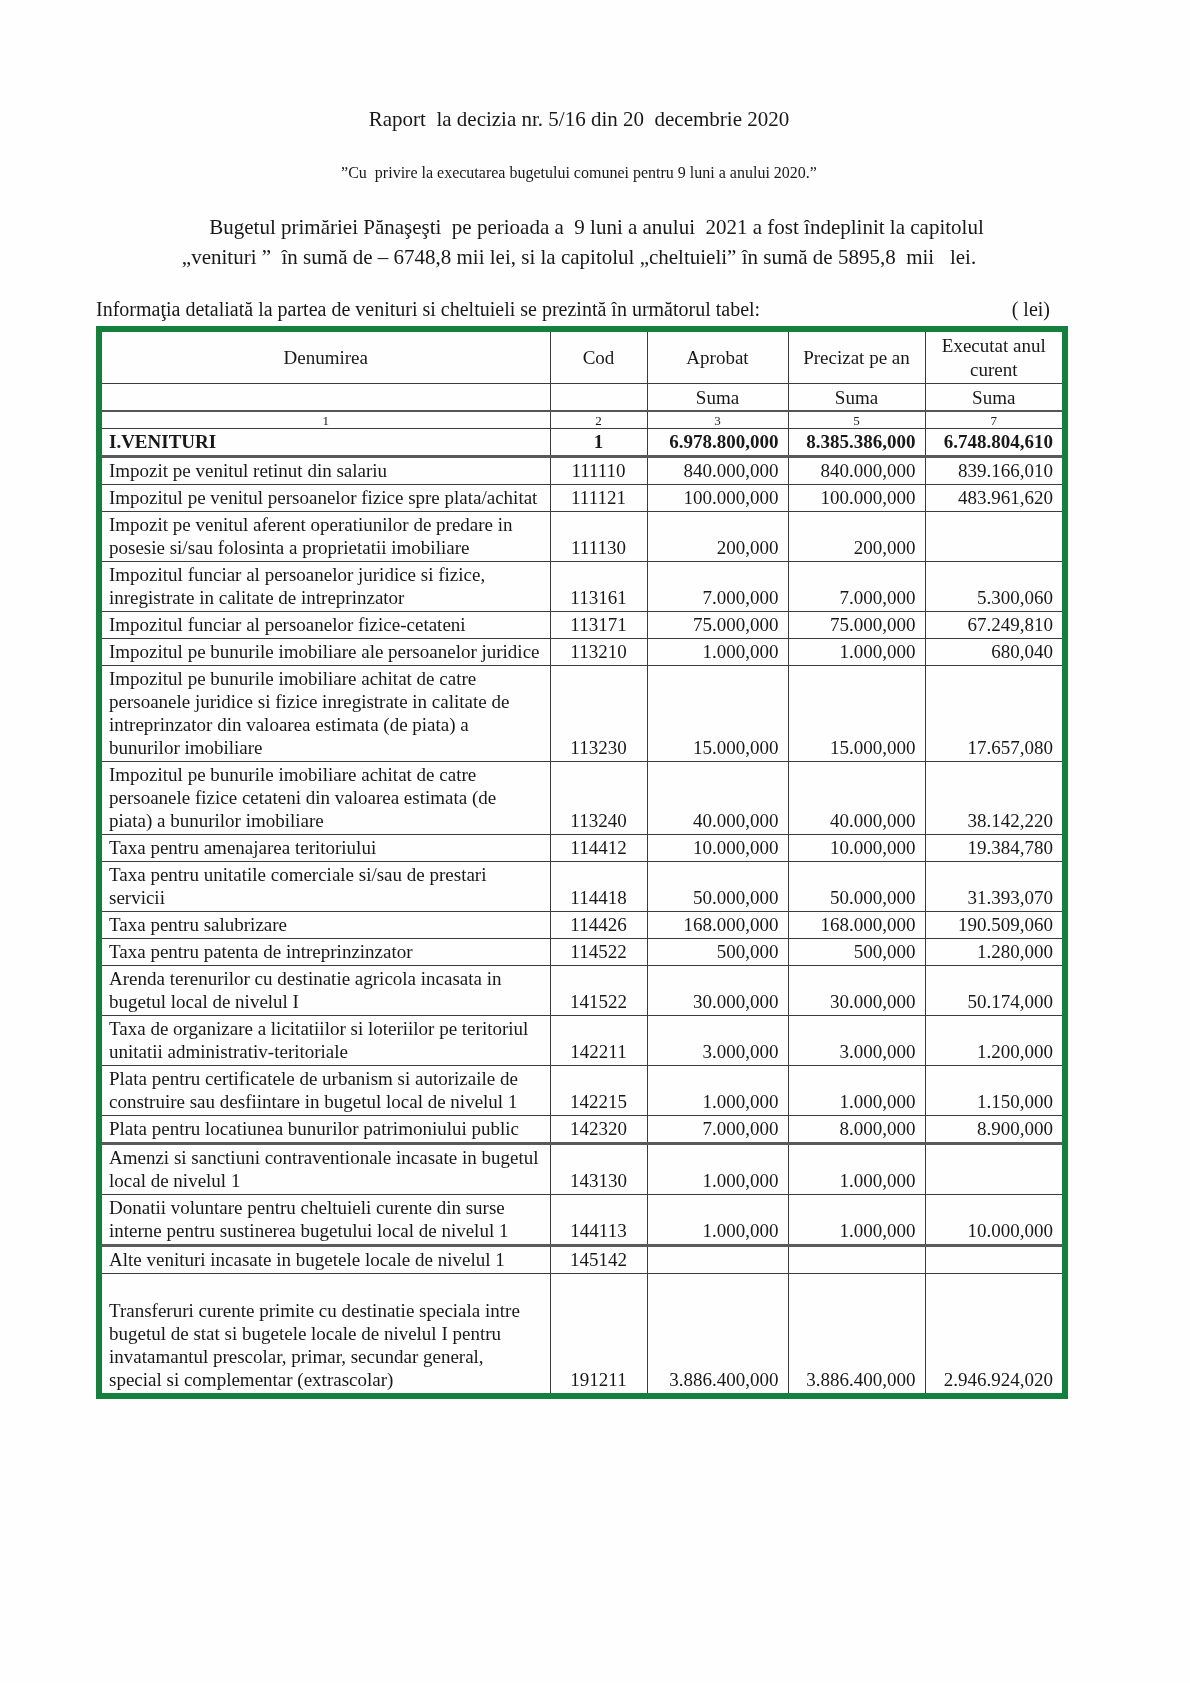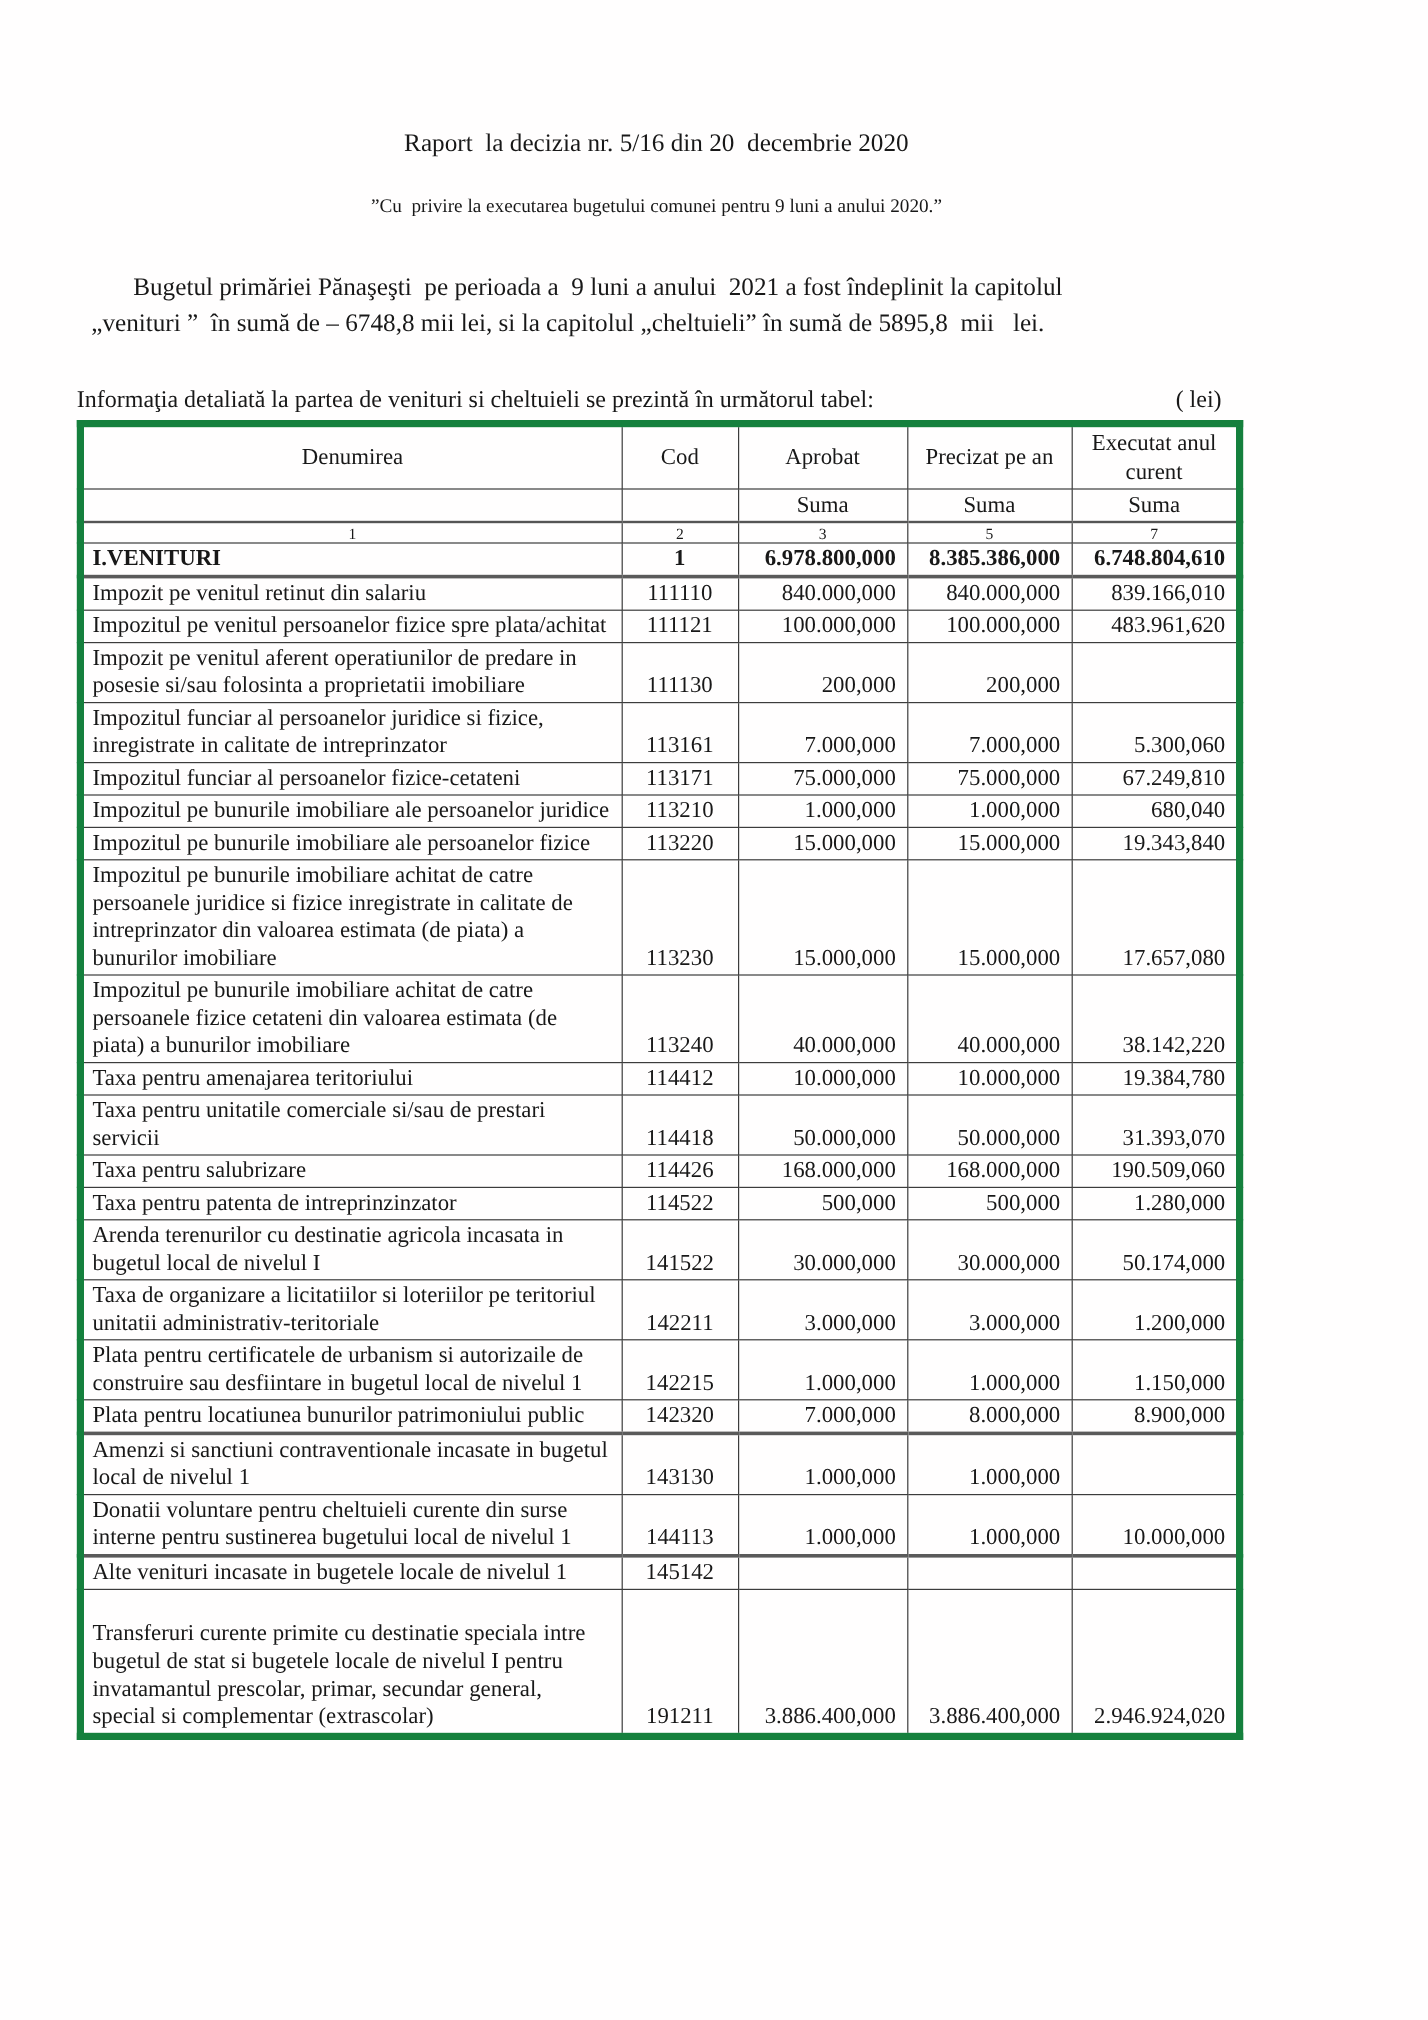"Raport la decizia nr. 5/16" .doc { left: 64px -> 96px }
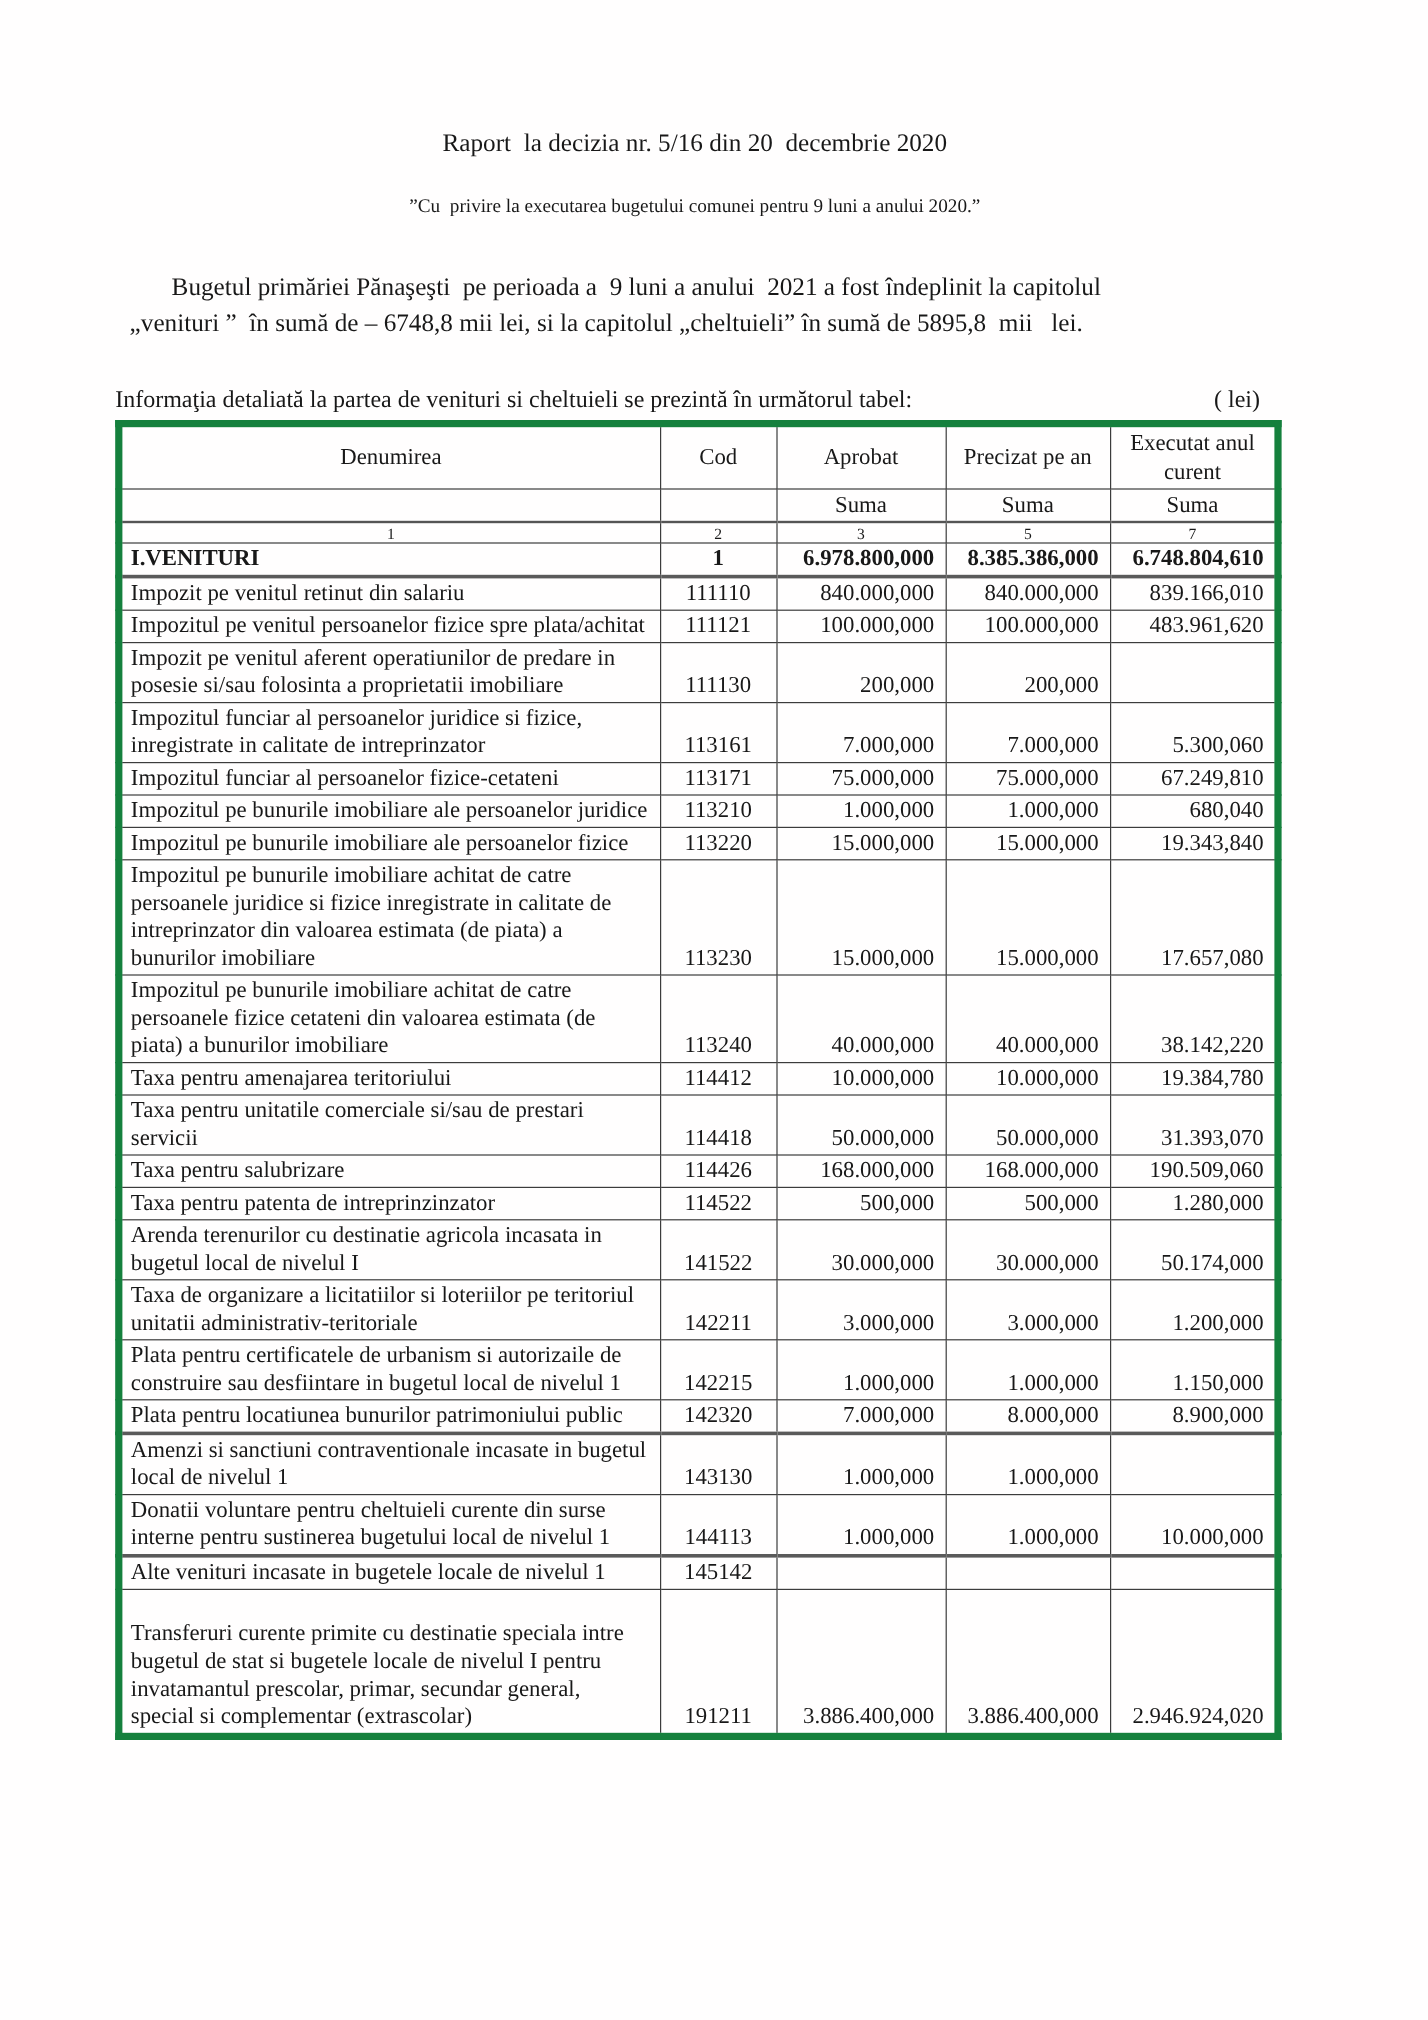"Bugetul primăriei Pănaşeşti pe perioada" .para { margin: 12px -> 0; text-align: none -> center }
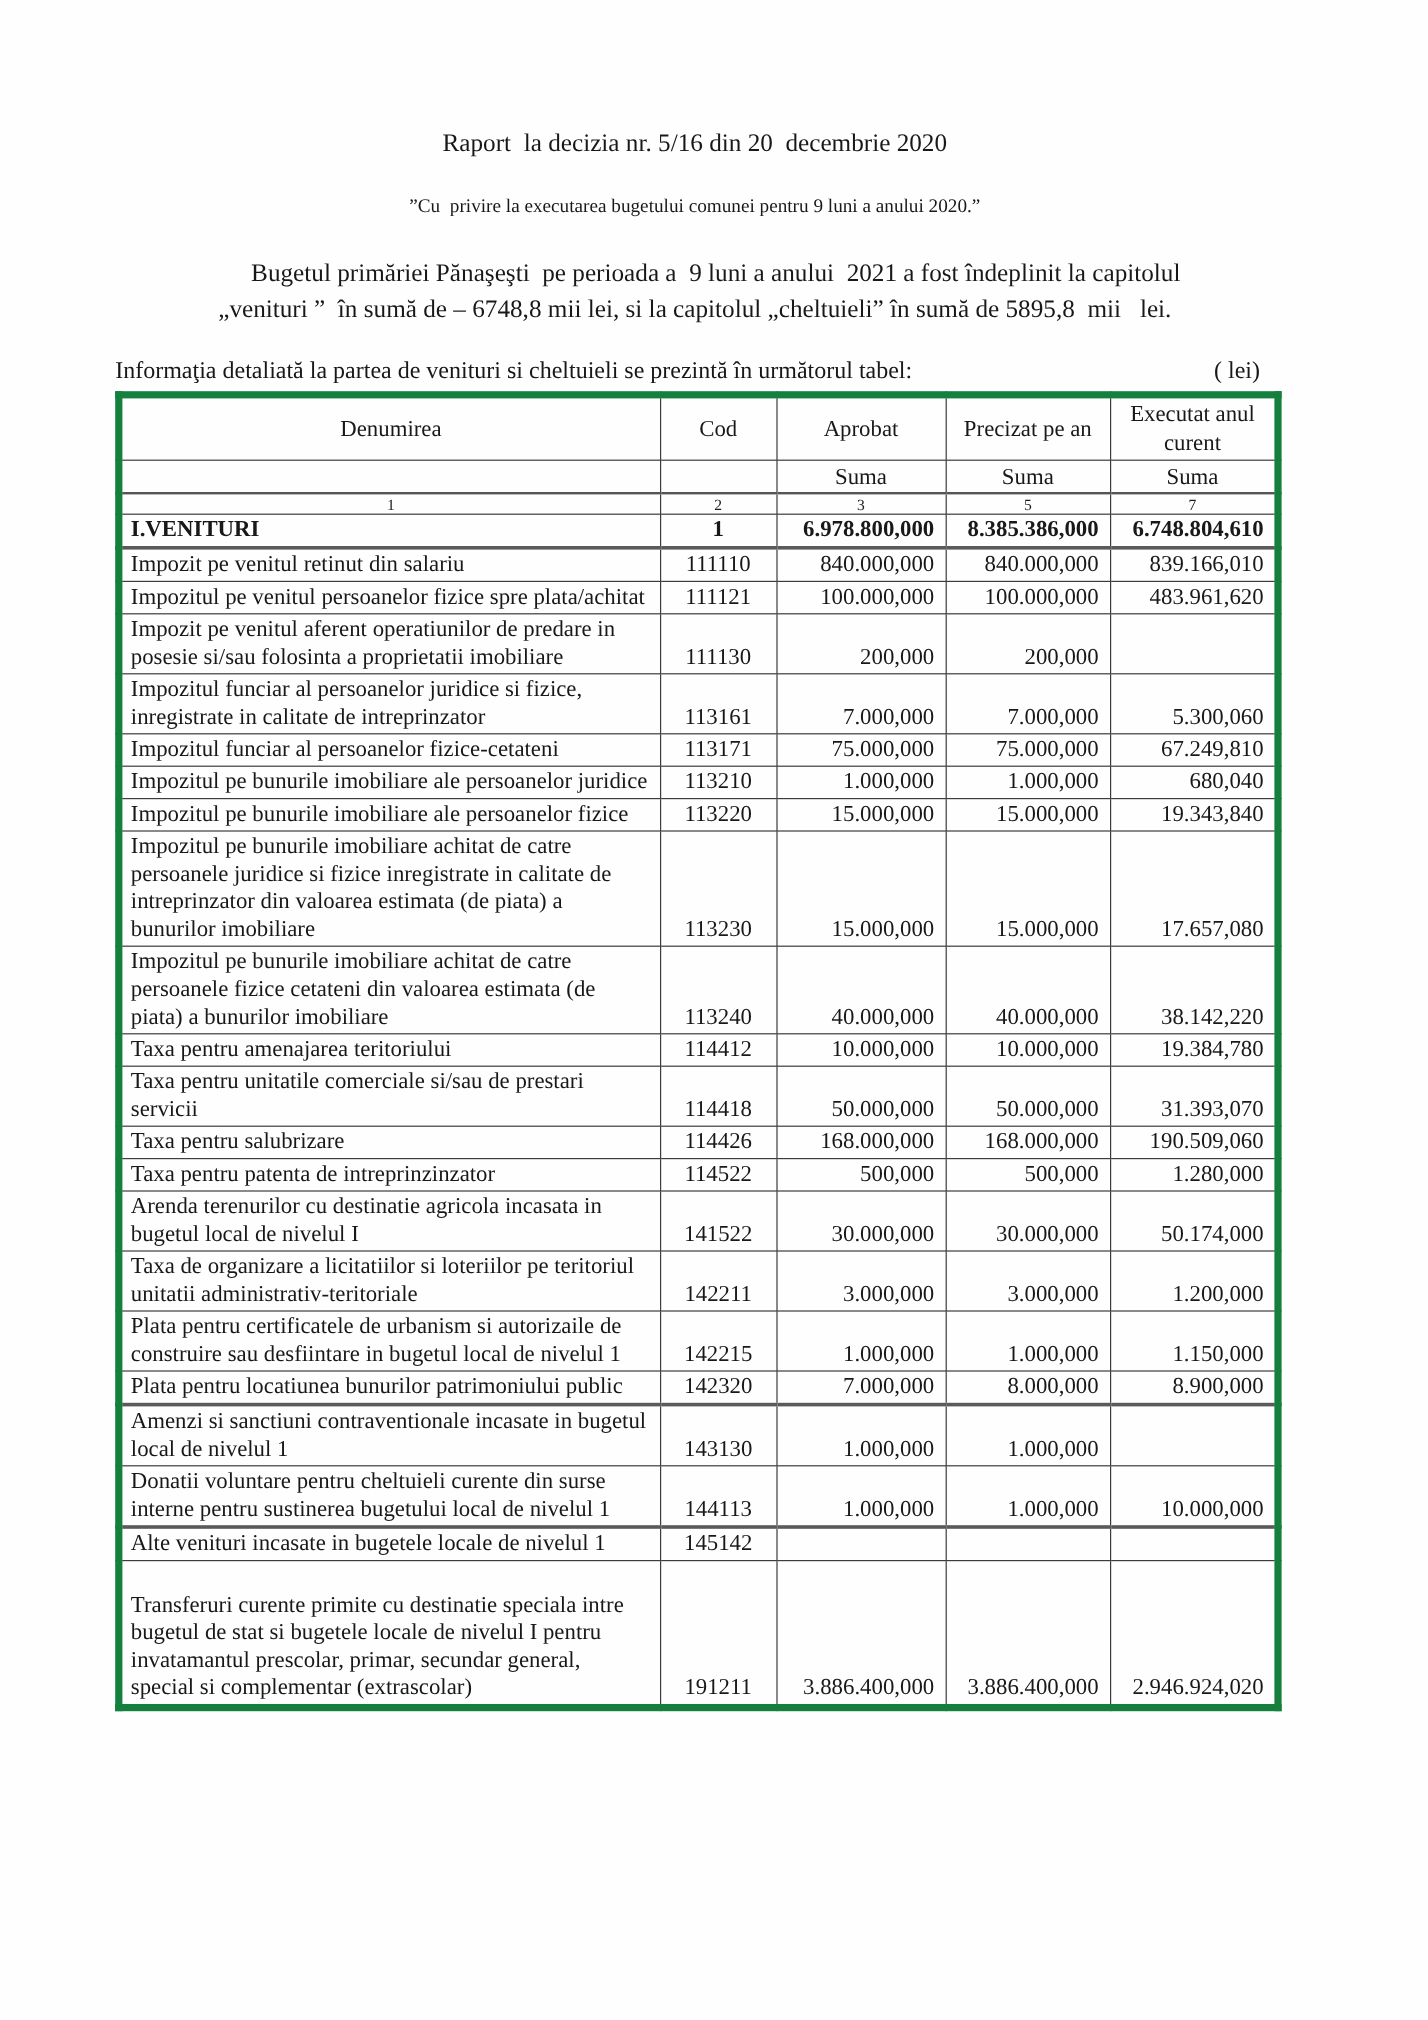"Impozitul pe bunurile imobiliare ale persoanelor fizice" tr { html: <tr> <td>Impozitul pe bunurile imobiliare ale persoanelor fizice</td> <td>113220</td> <td>15.000,000</td> <td>15.000,000</td> <td>19.343,840</td> </tr> -> none }
